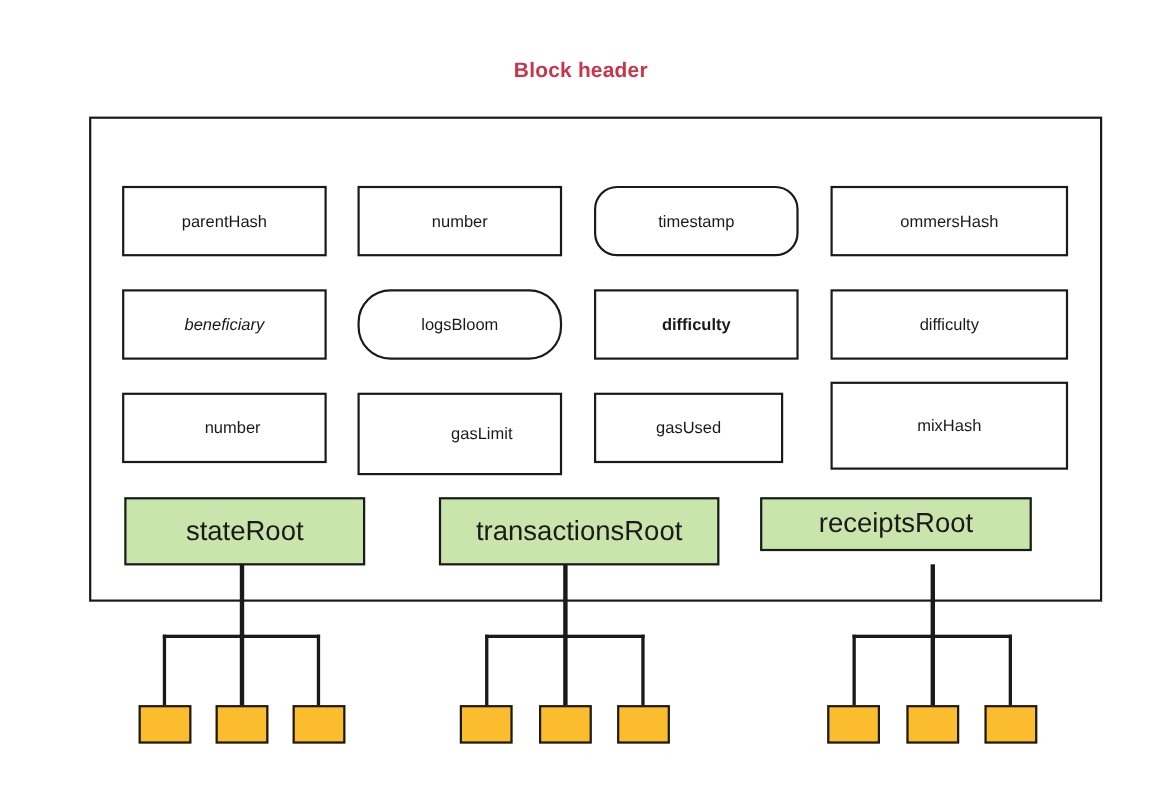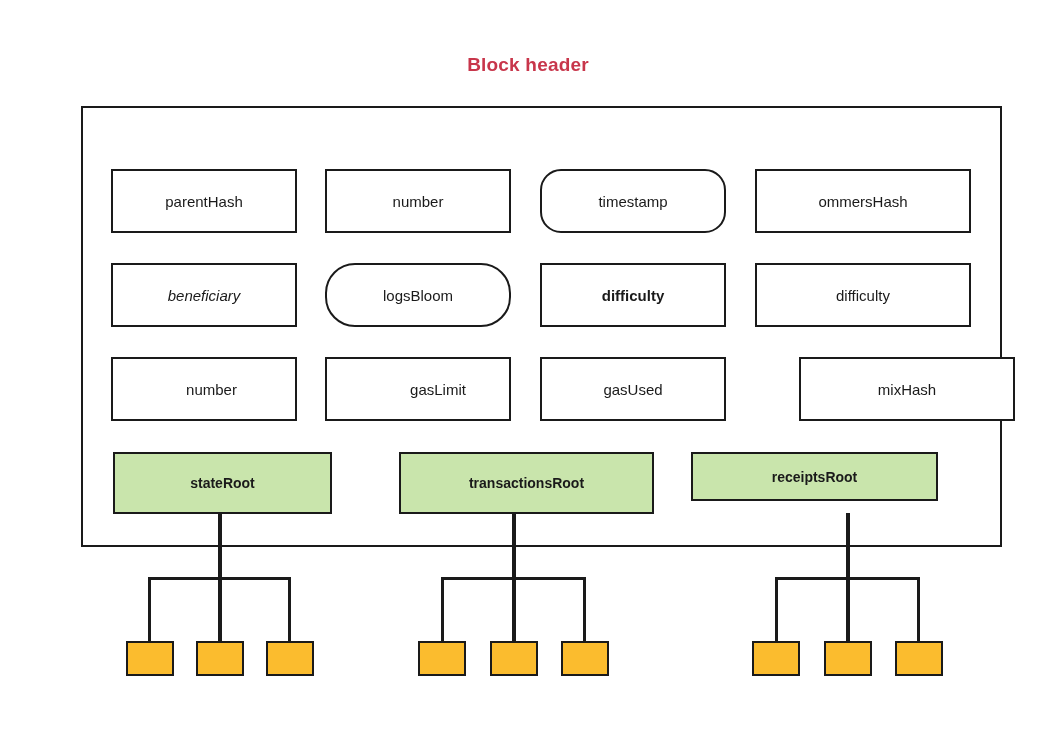"gasLimit" div.field-box { height: 64px -> 75px }
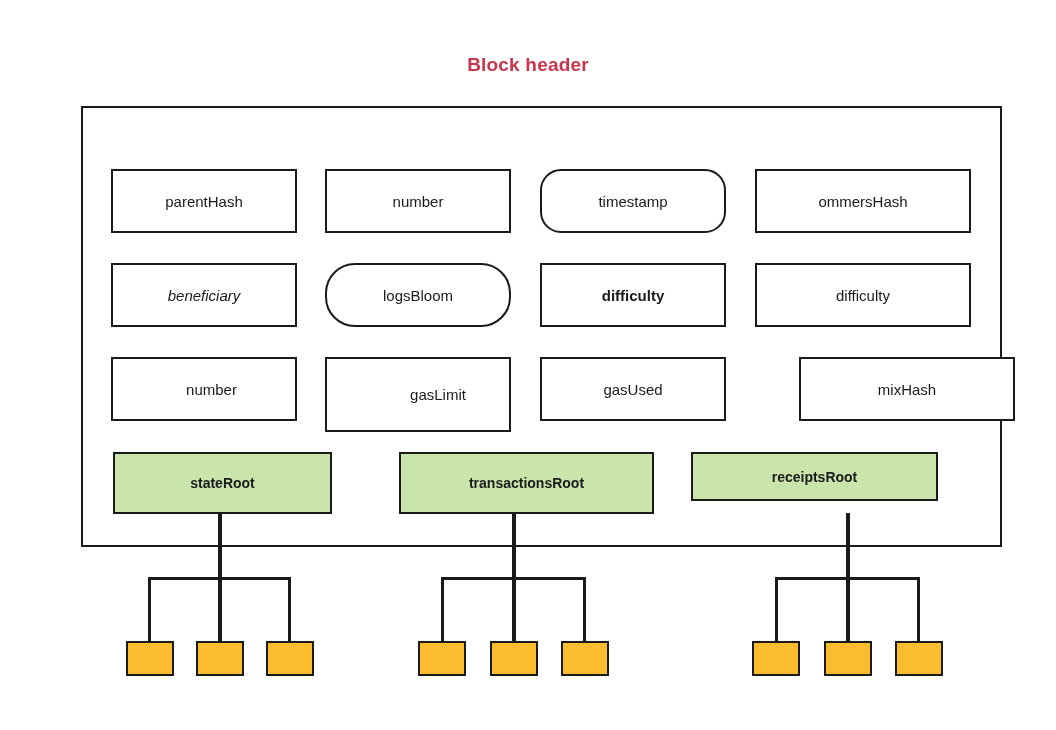"gasUsed" div.field-box { width: 186px -> 172px }
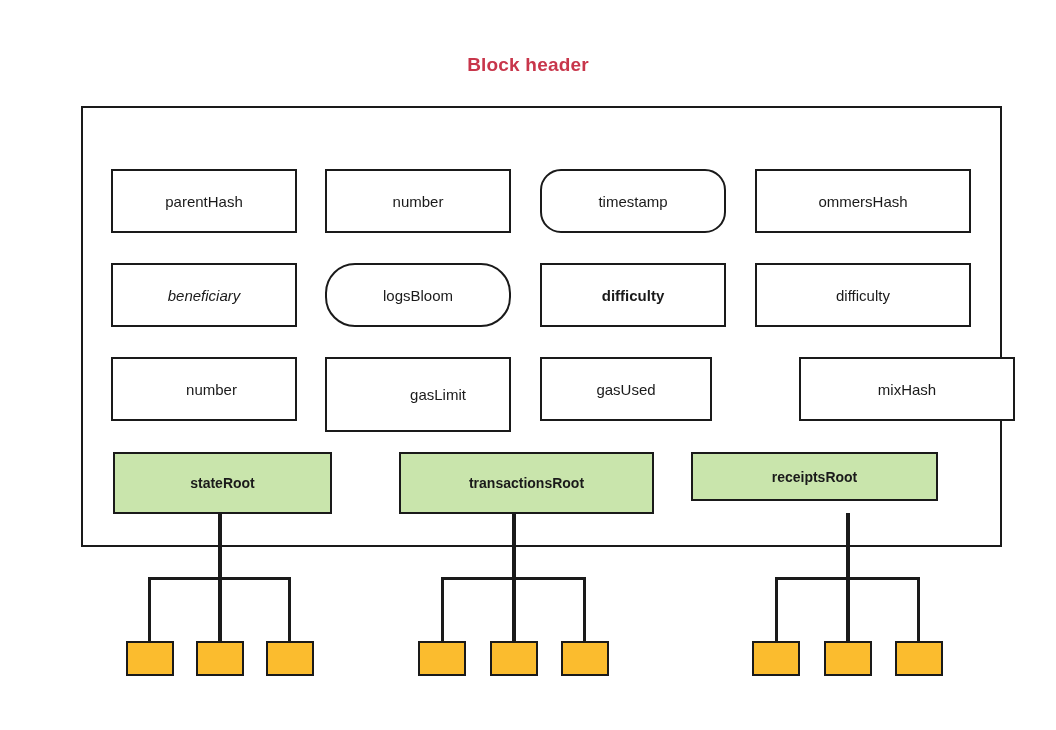"mixHash" div.field-box { height: 64px -> 80px; margin-left: 44px -> none; top: 249px -> 239px }
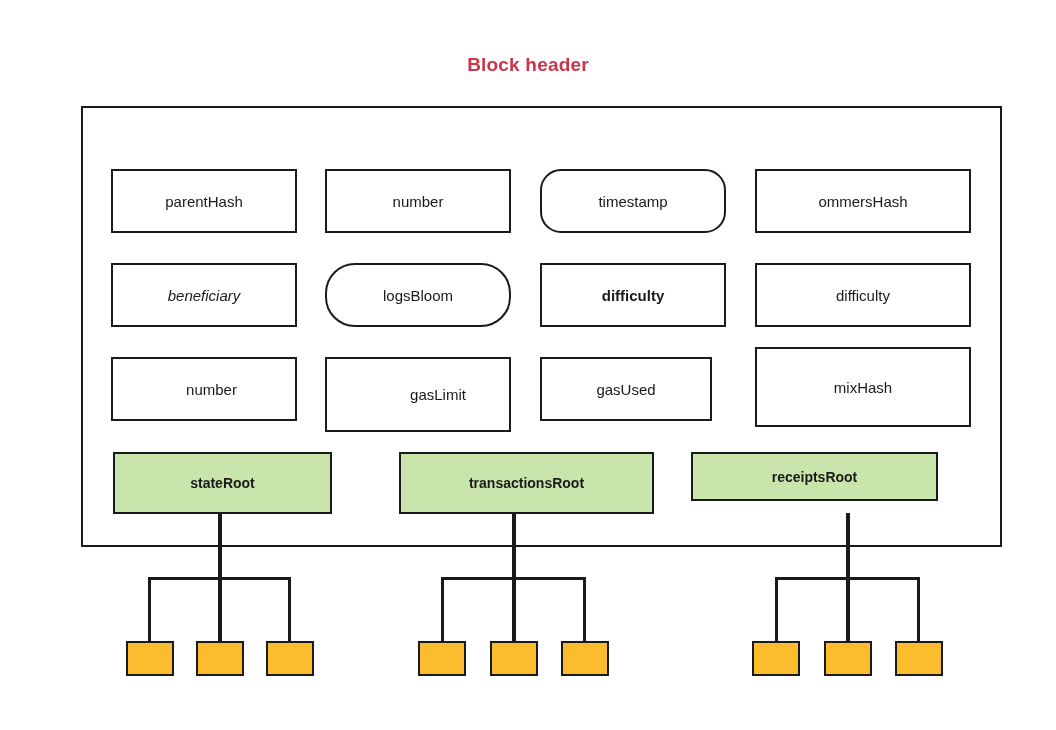"stateRoot" .root-box { font-size: 14px -> 25px; font-weight: bold -> normal }
